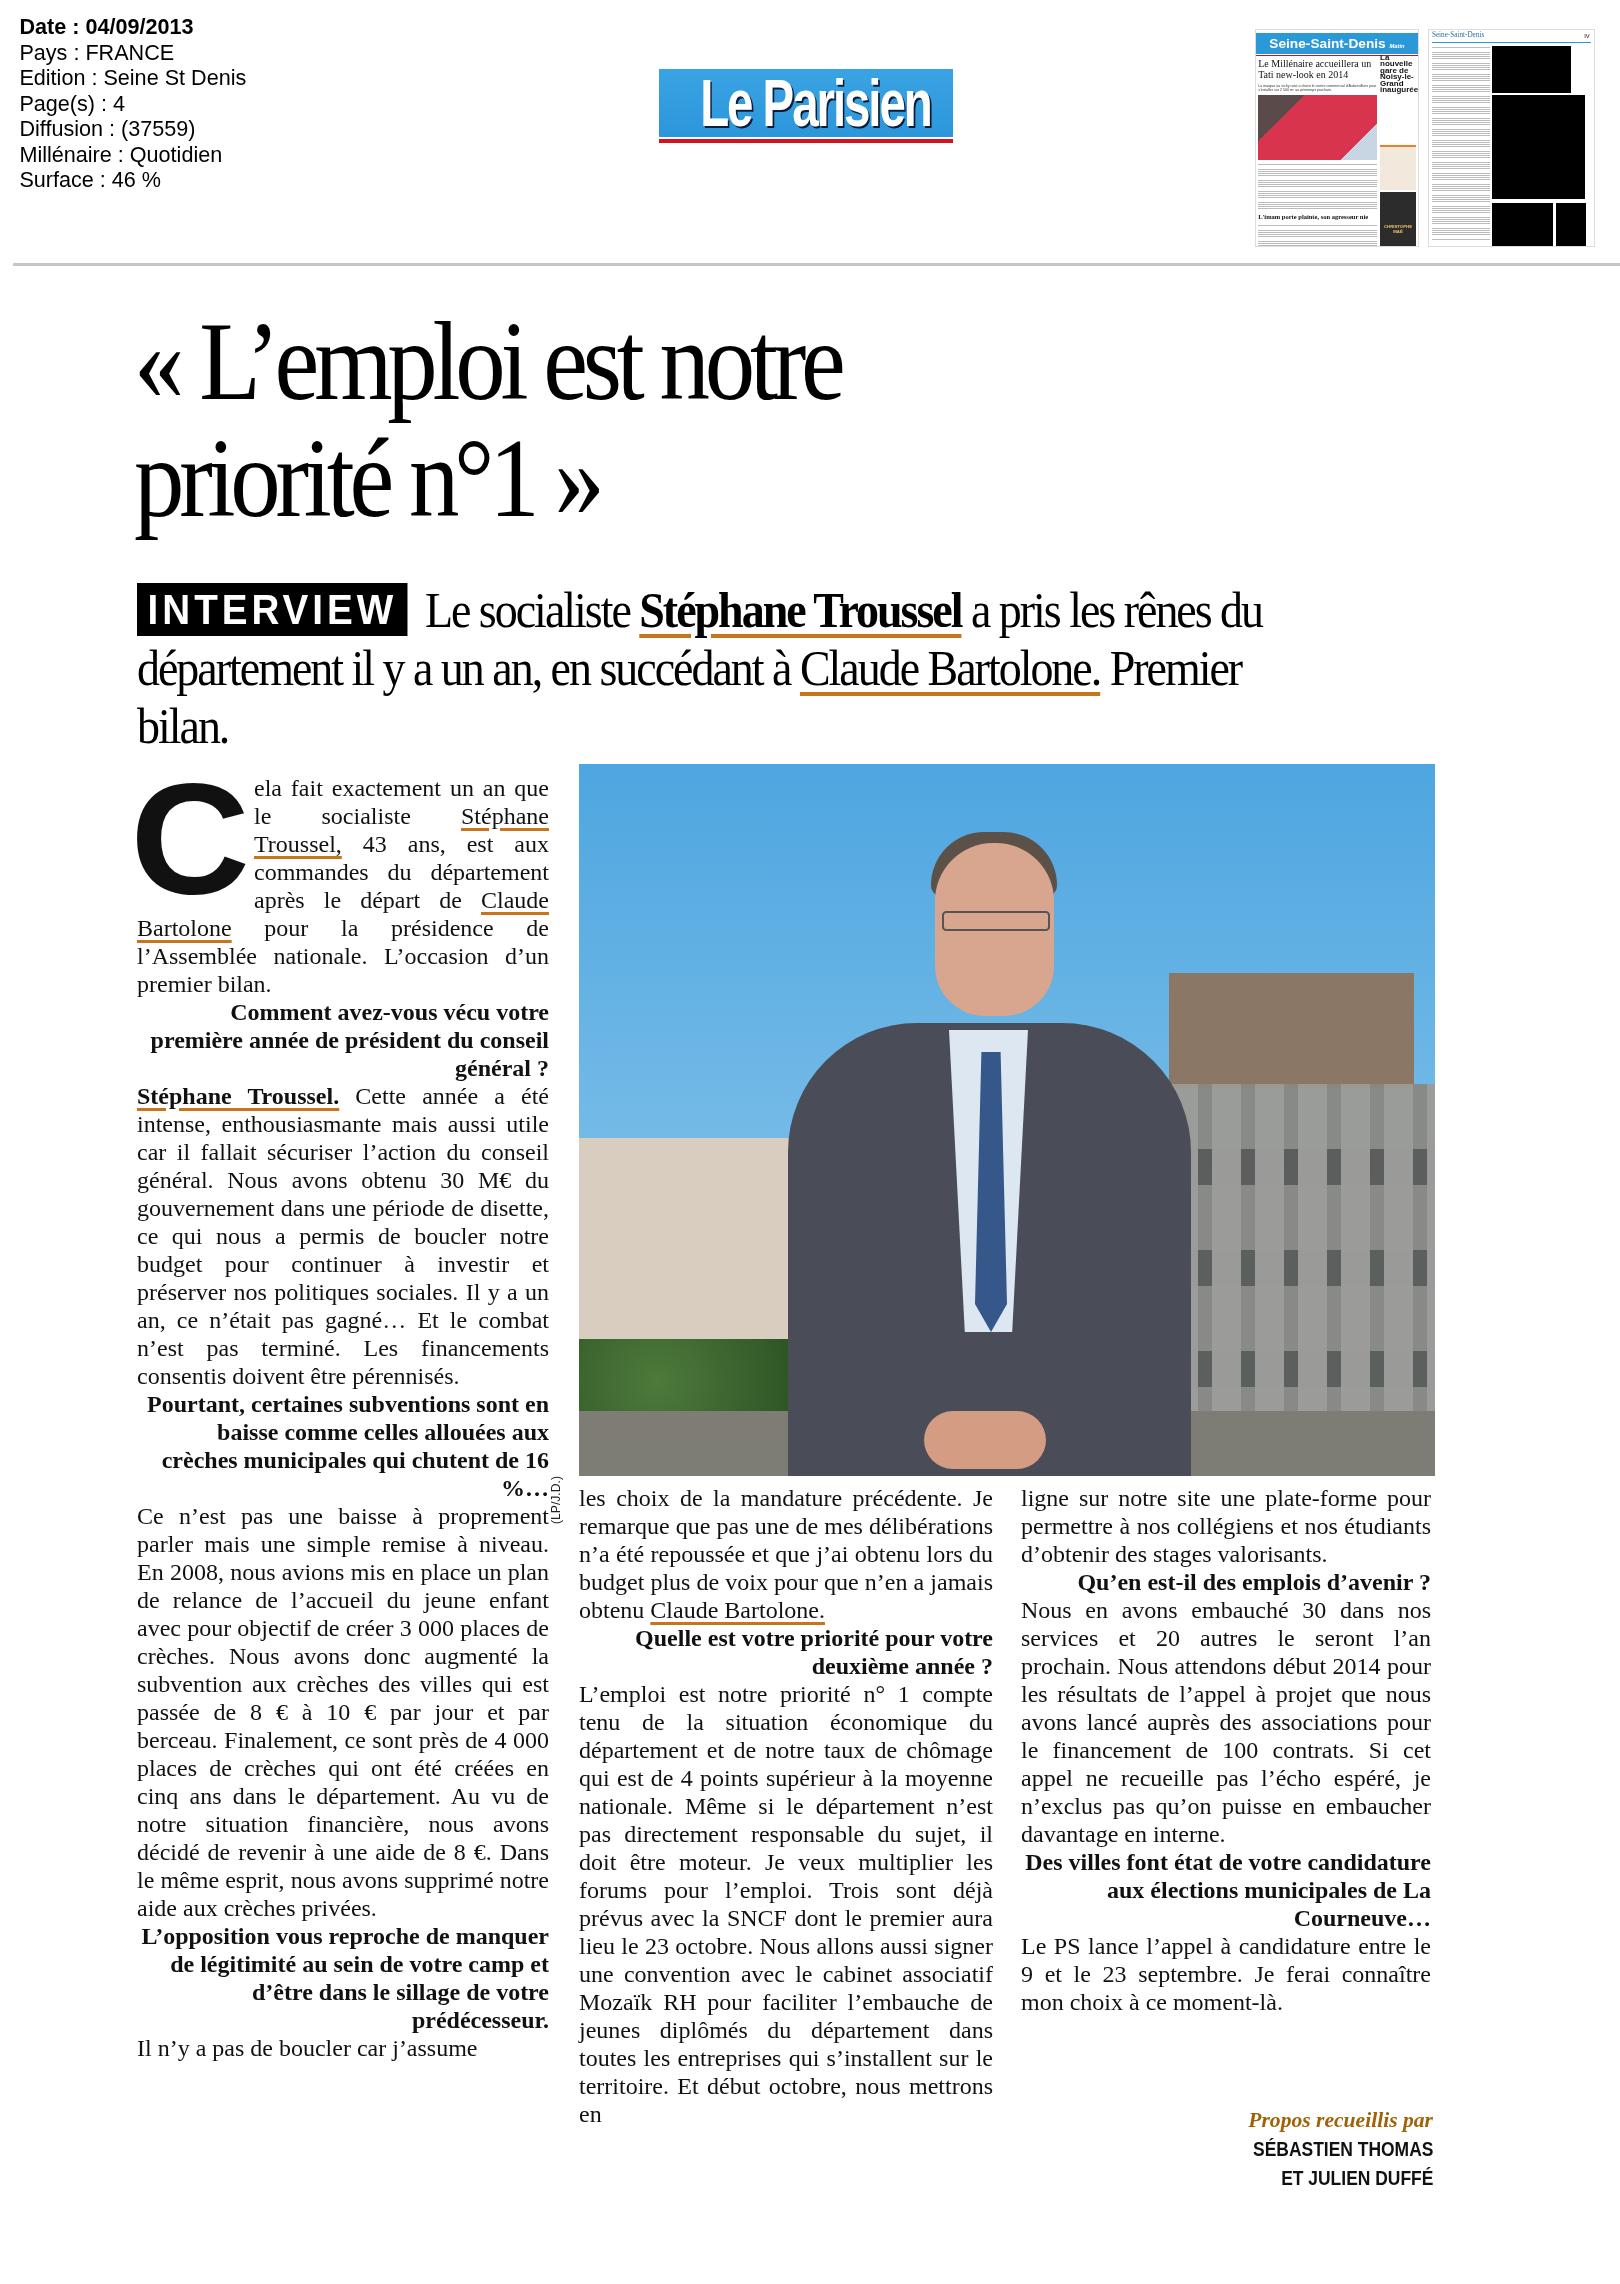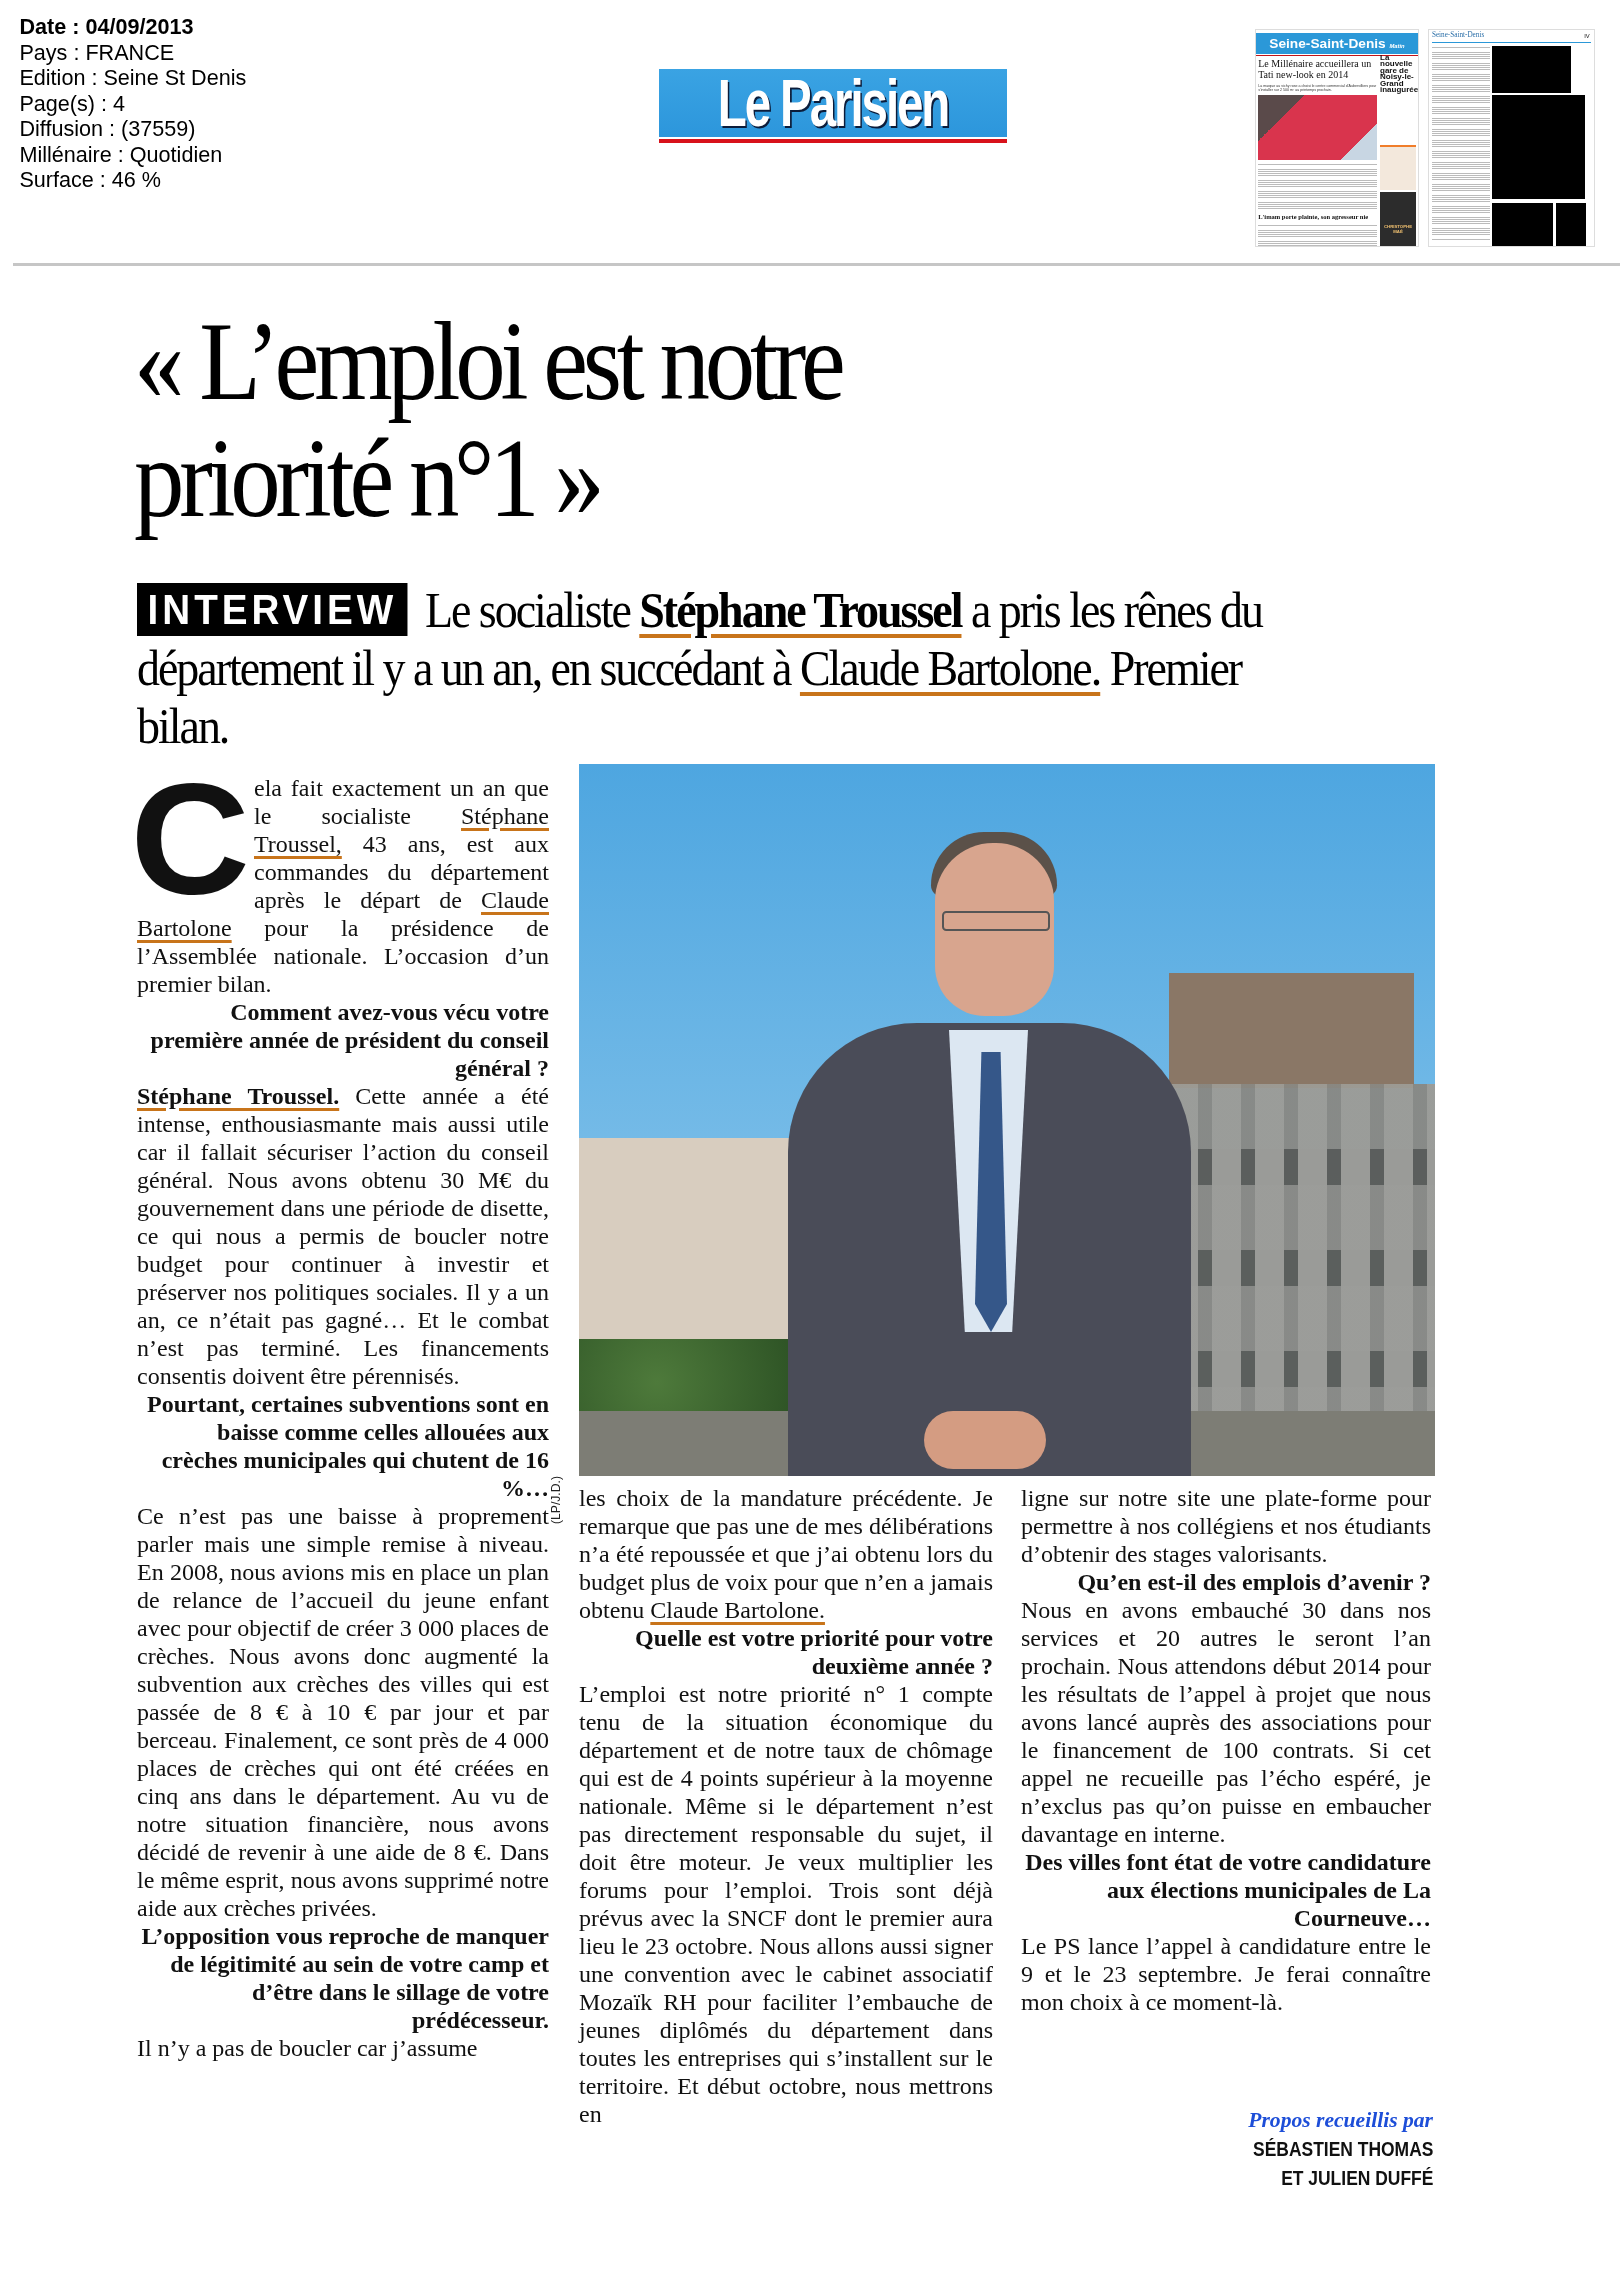"Le Parisien" .logo { padding-left: none -> 16px; width: 348px -> 278px }
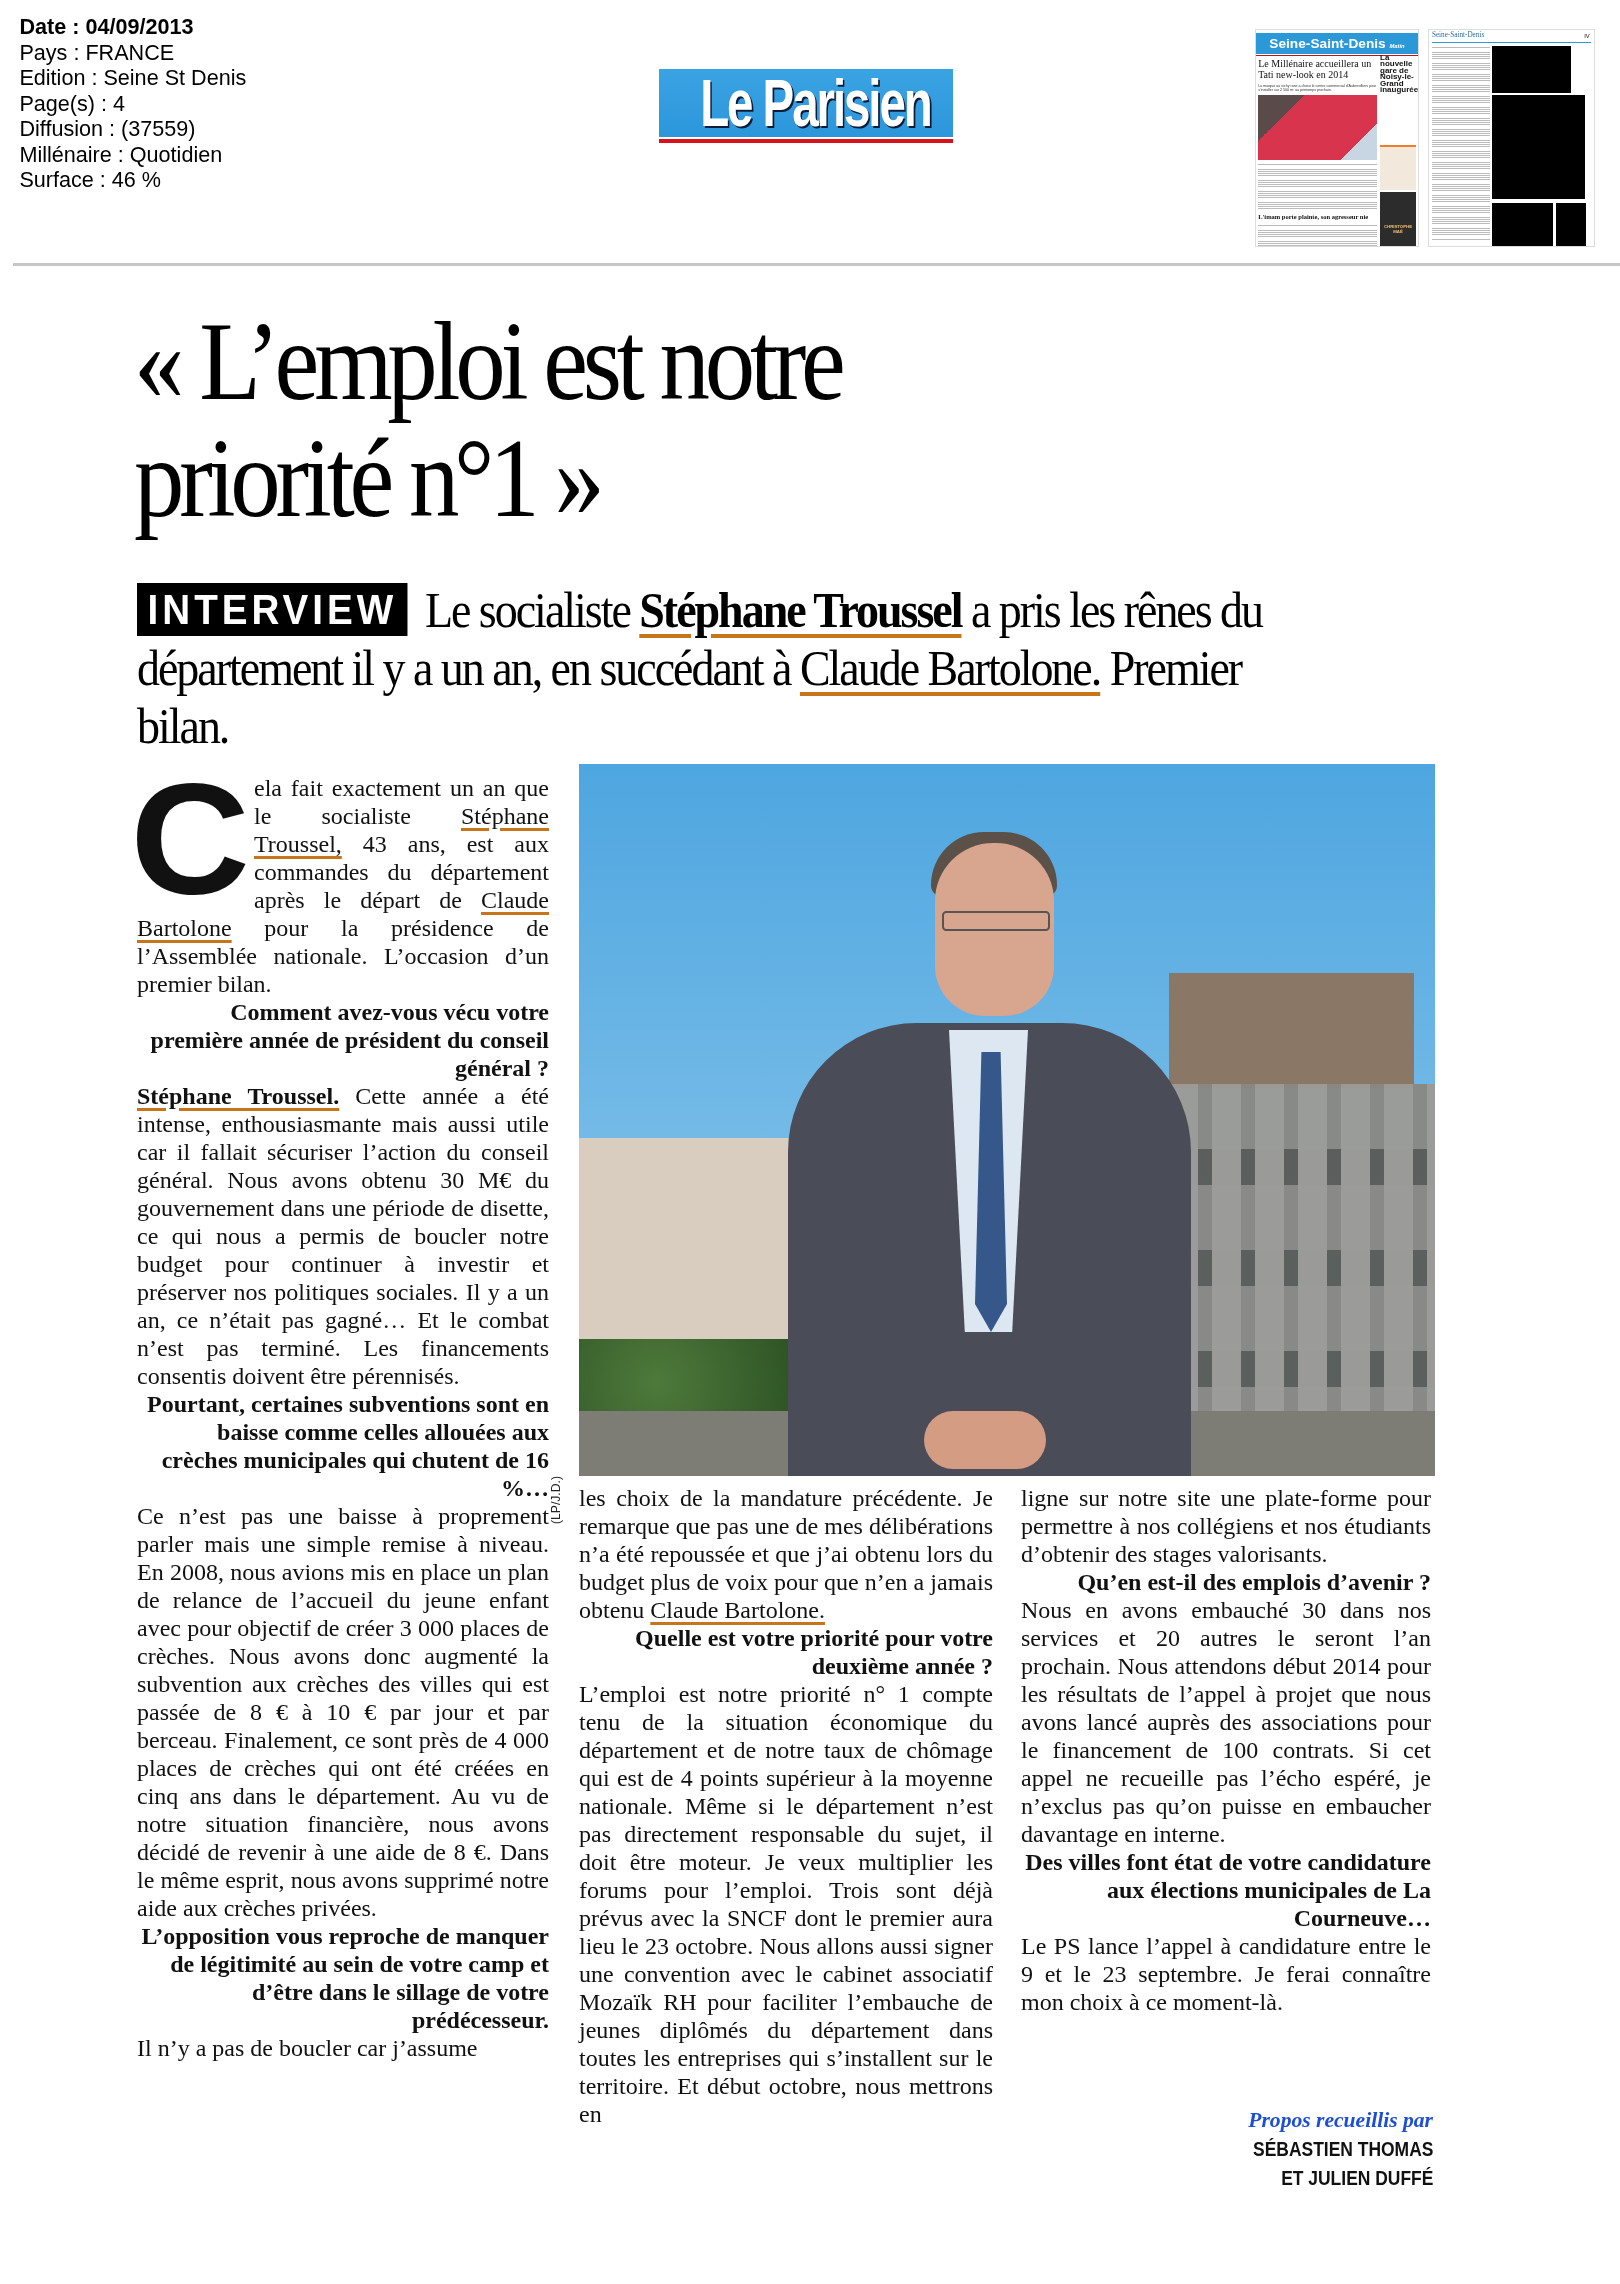"Propos recueillis par" .sign .intro { color: #1d4ed8 -> #a16207 }
